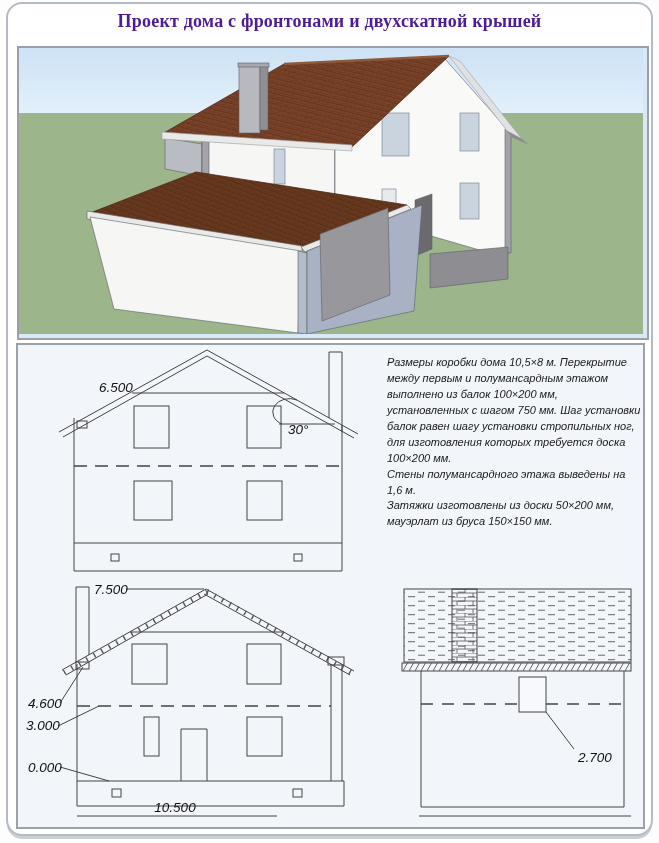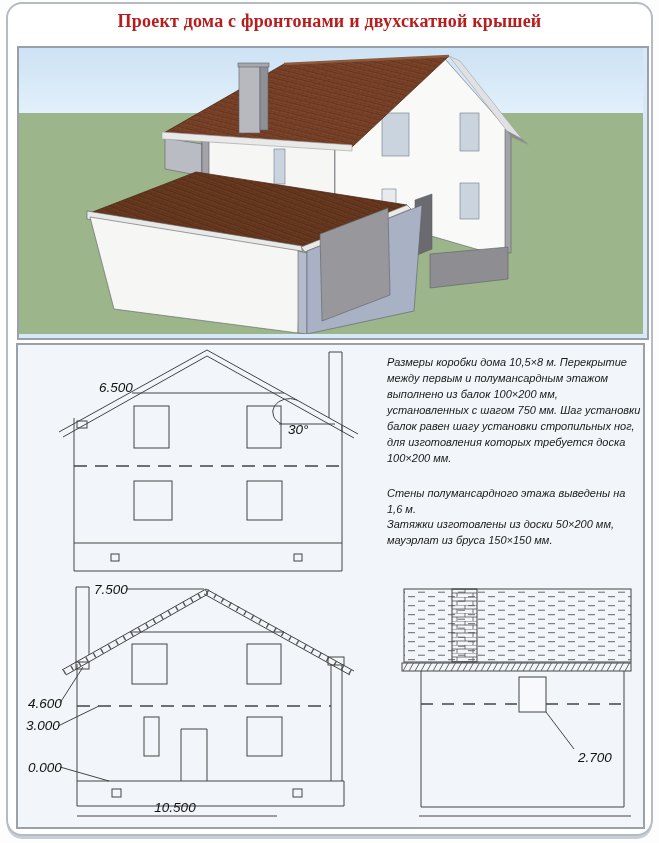"Проект дома с фронтонами и" .page-title { color: #b91c1c -> #4c1d95 }
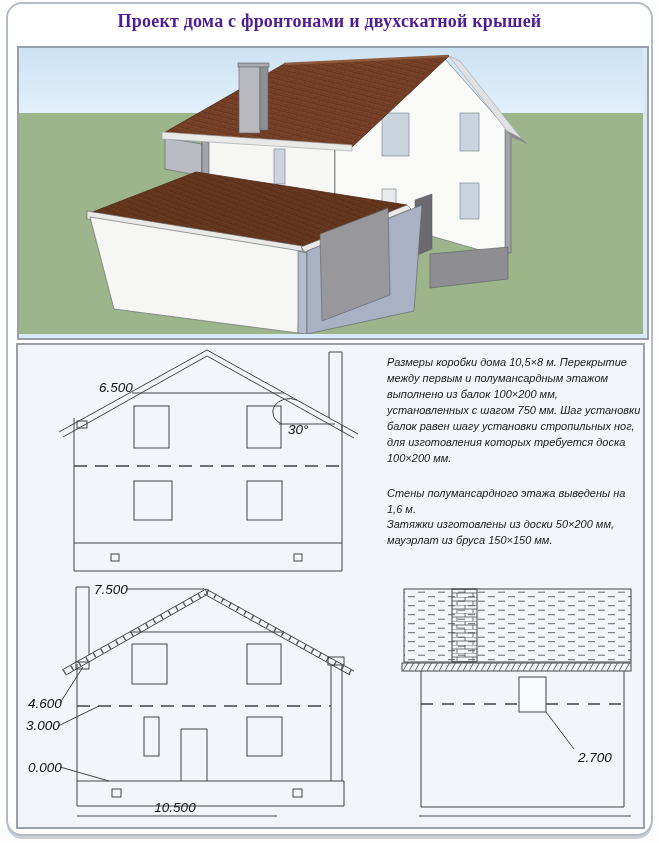"Стены полумансардного этажа выведены на" .desc p.gap { margin-top: 19px -> none }
